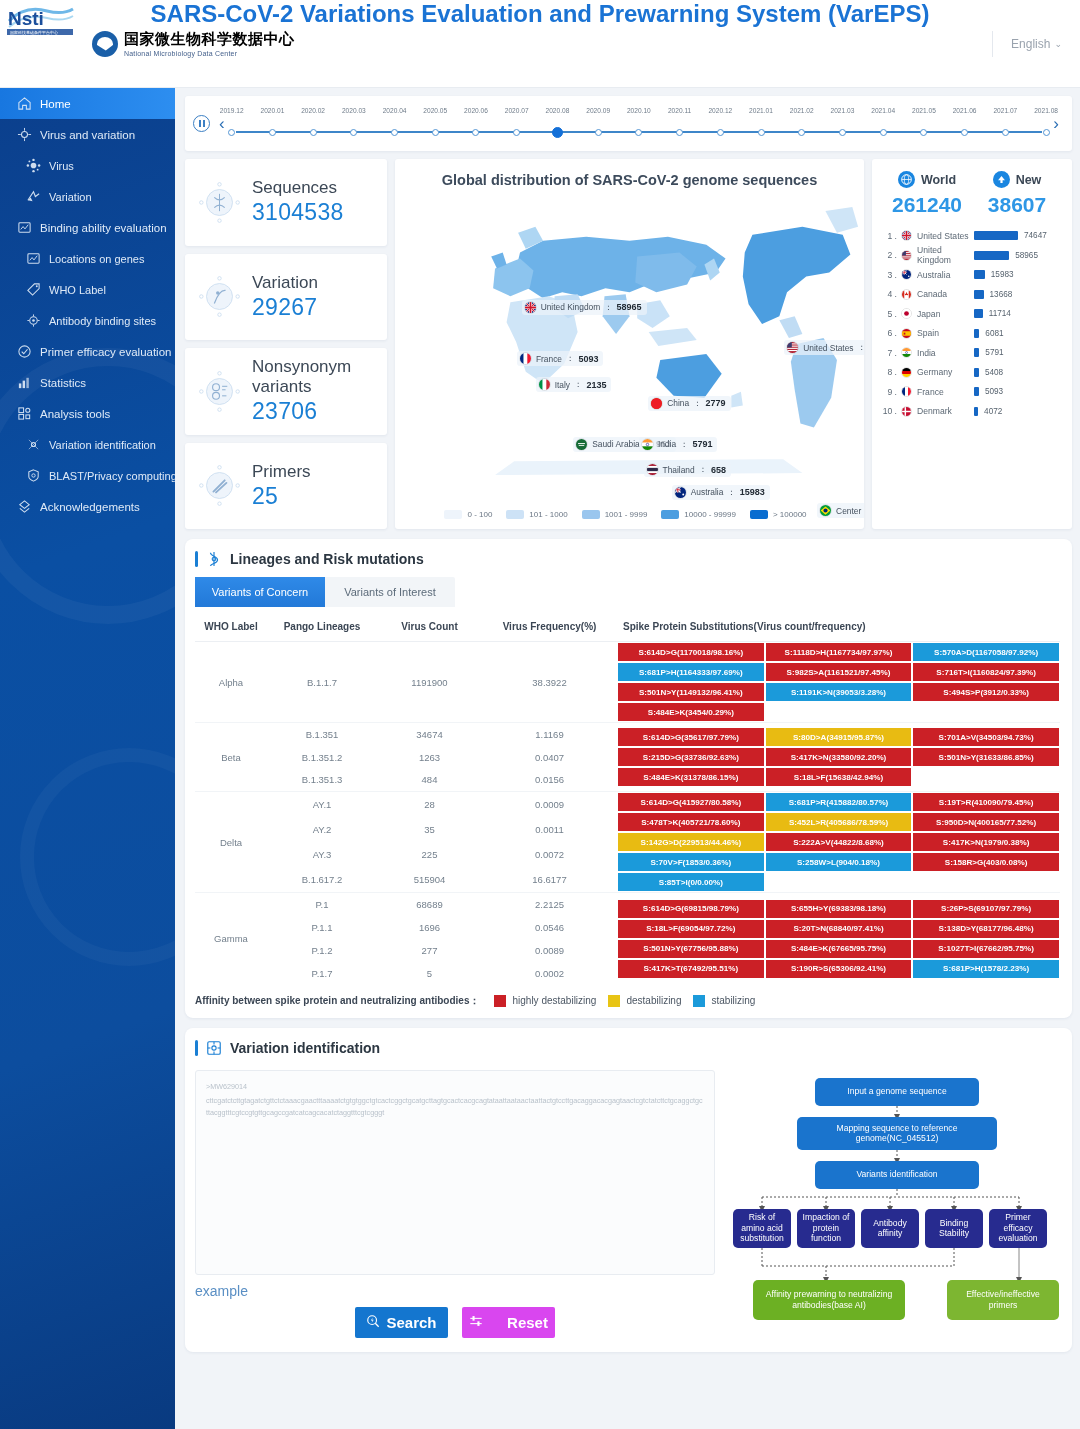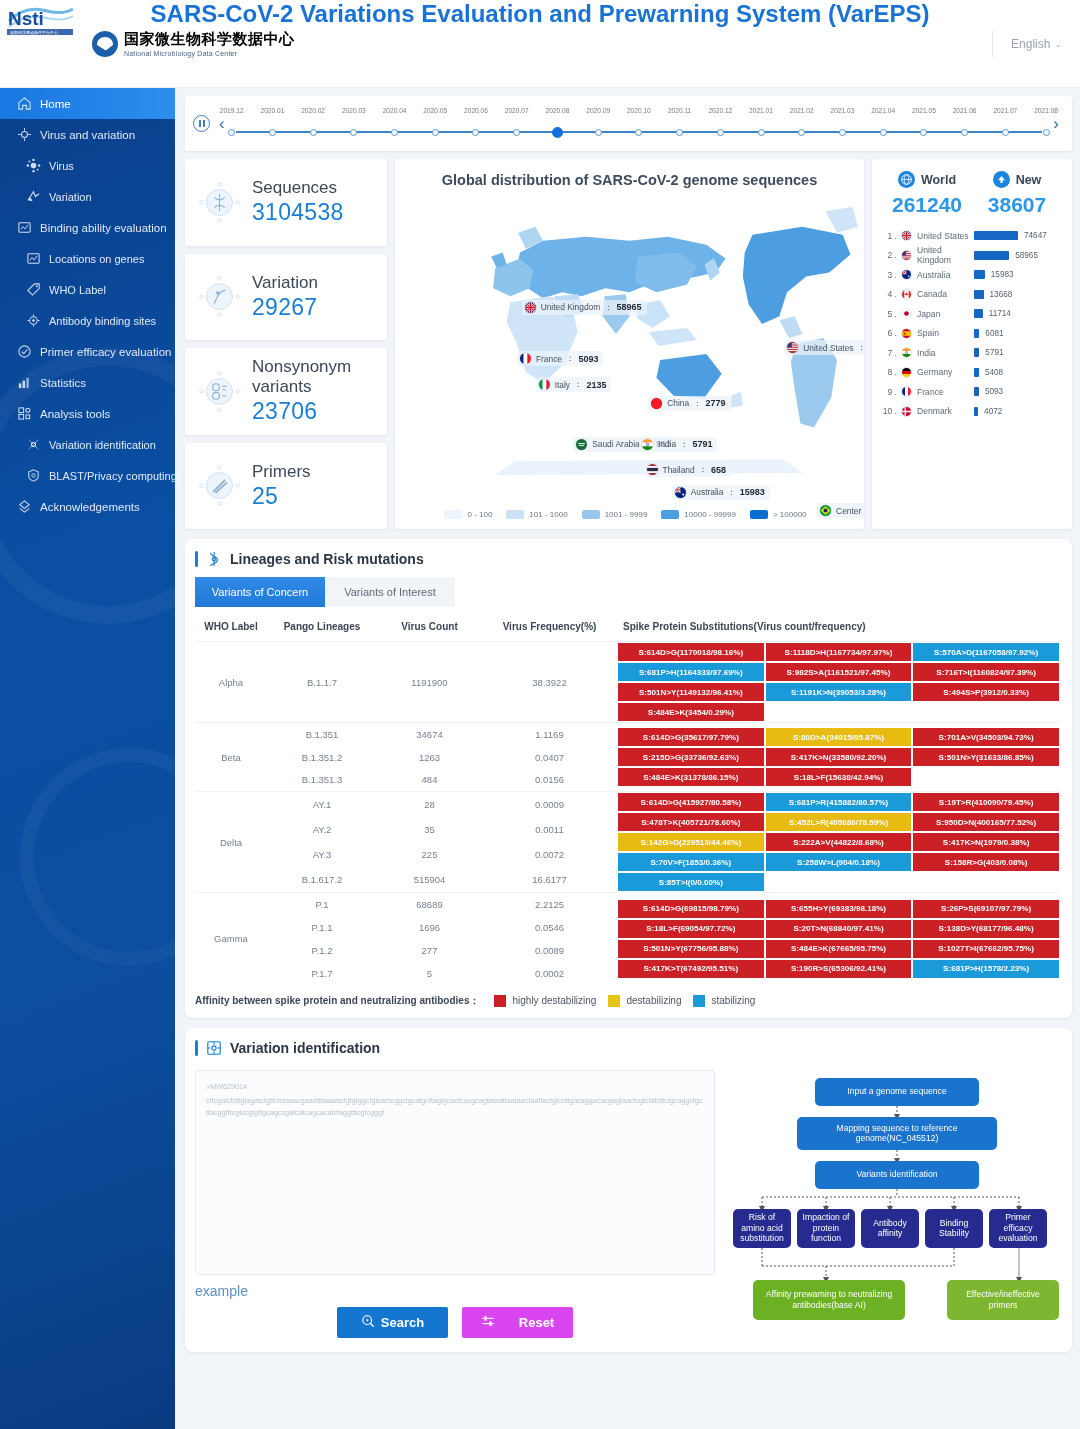"Search" .btn { font-size: 13px -> 15px; width: 111px -> 93px }
